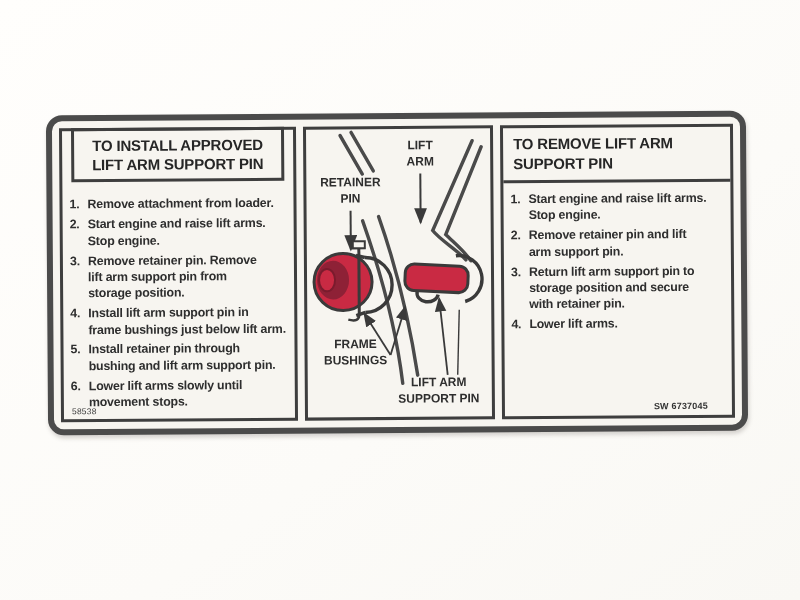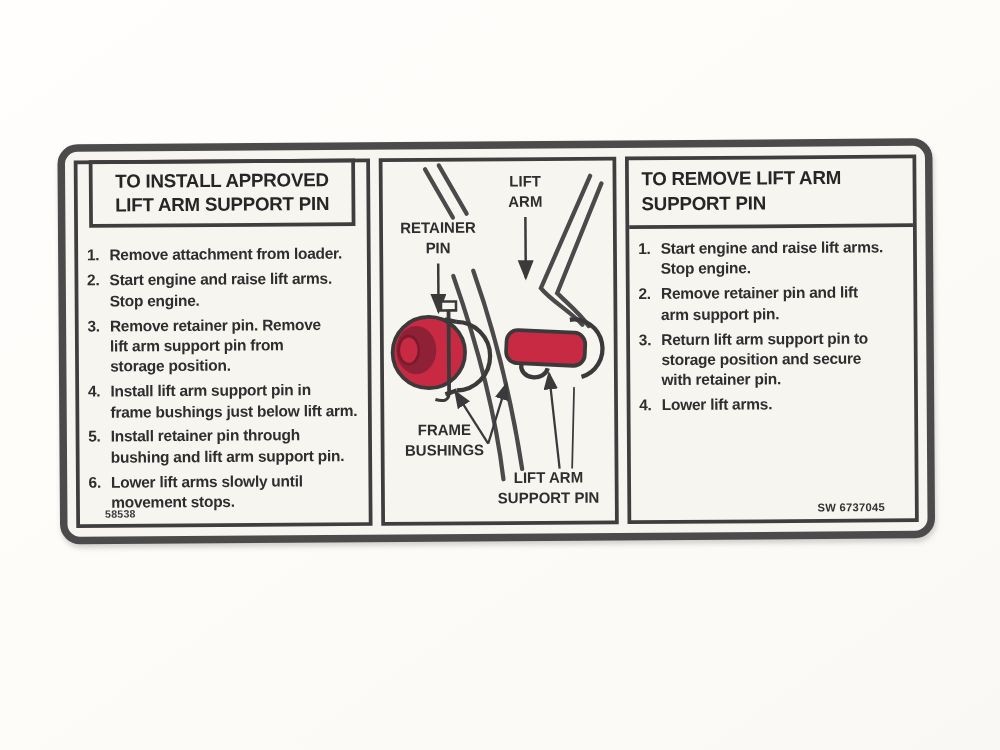"58538" .part-no-left { font-weight: 700 -> 400; left: 20px -> 8px }
